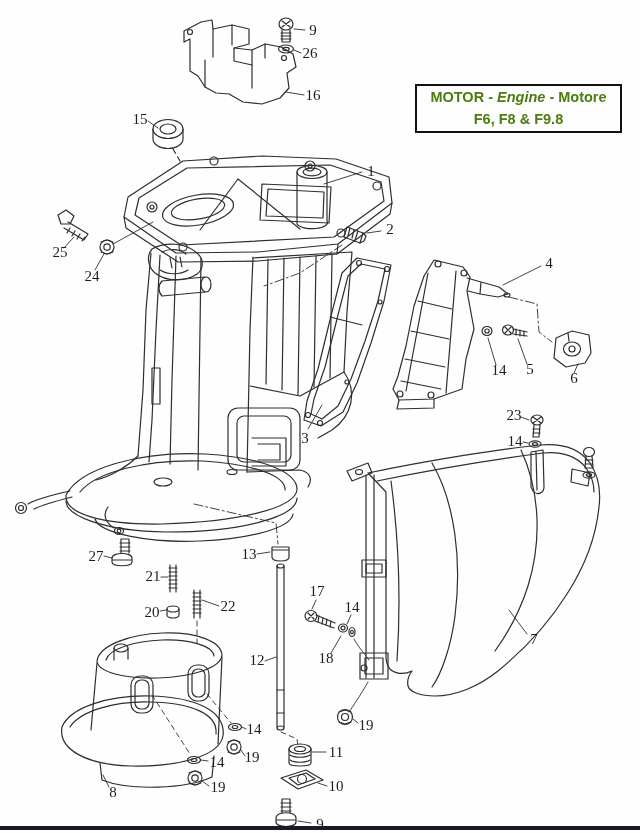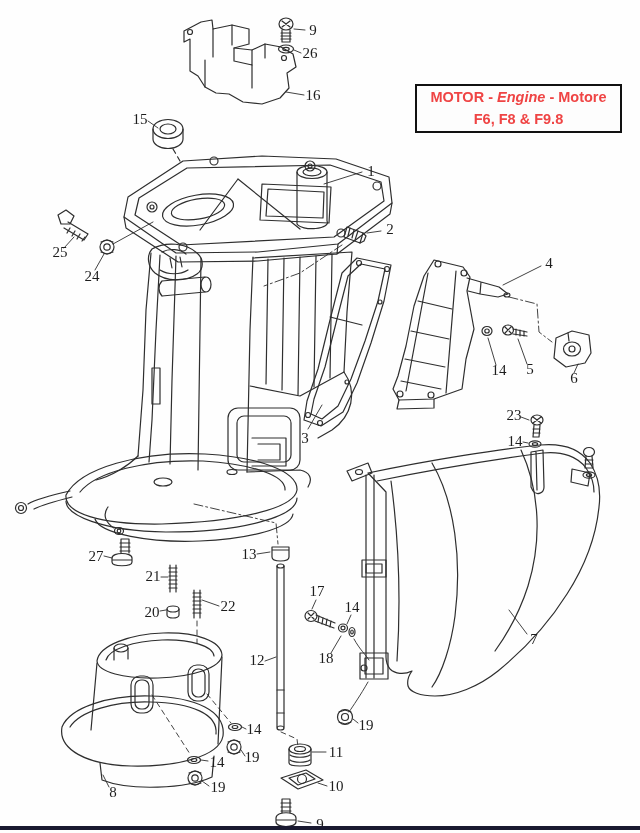"MOTOR - Engine - Motore" .title-box { color: #ef4444 -> #4d7c0f }
